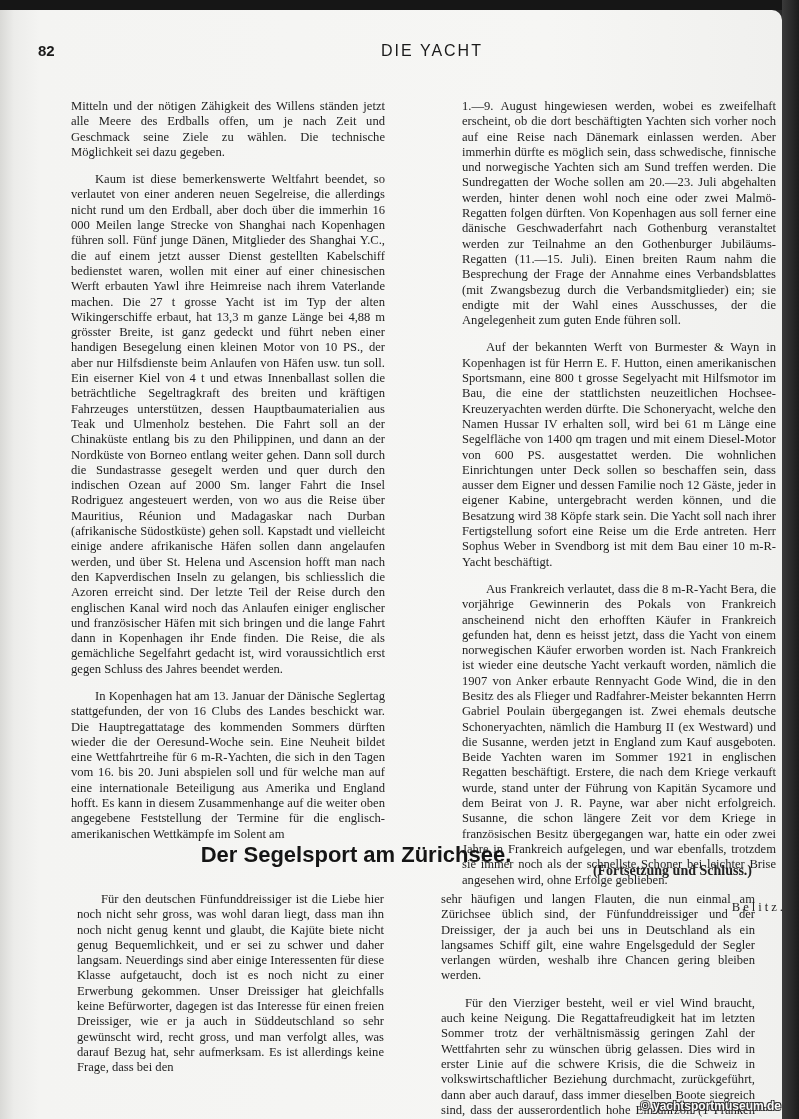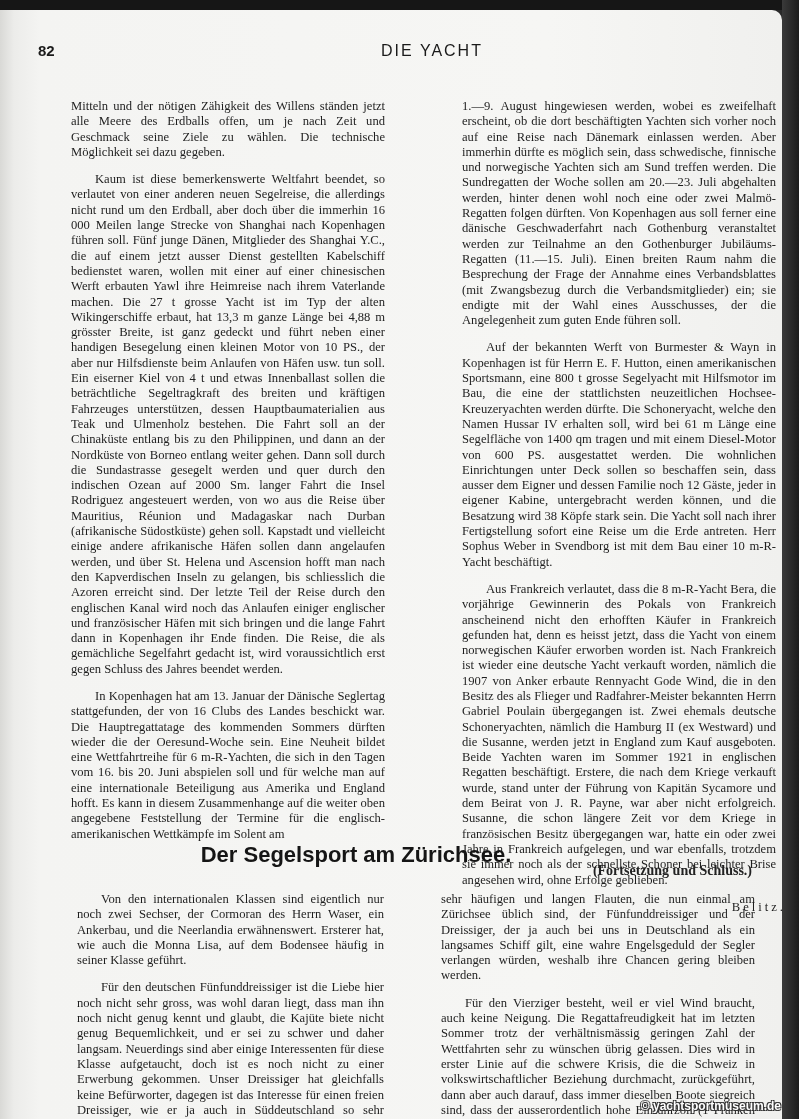"Von den internationalen Klassen sind" p { html: <p>Von den internationalen Klassen sind eigentlich nur noch zwei Sechser, der Cormoran des Herrn Waser, ein Ankerbau, und die Neerlandia erwähnenswert. Ersterer hat, wie auch die Monna Lisa, auf dem Bodensee häufig in seiner Klasse geführt.</p> -> none }
